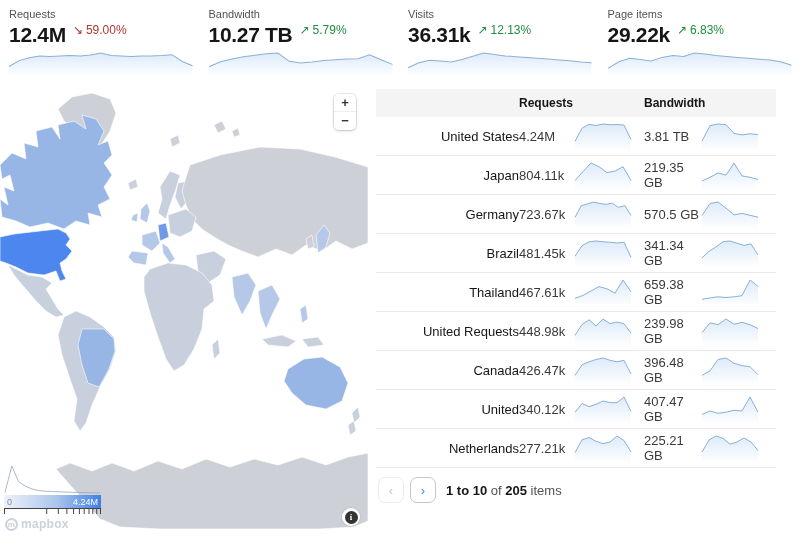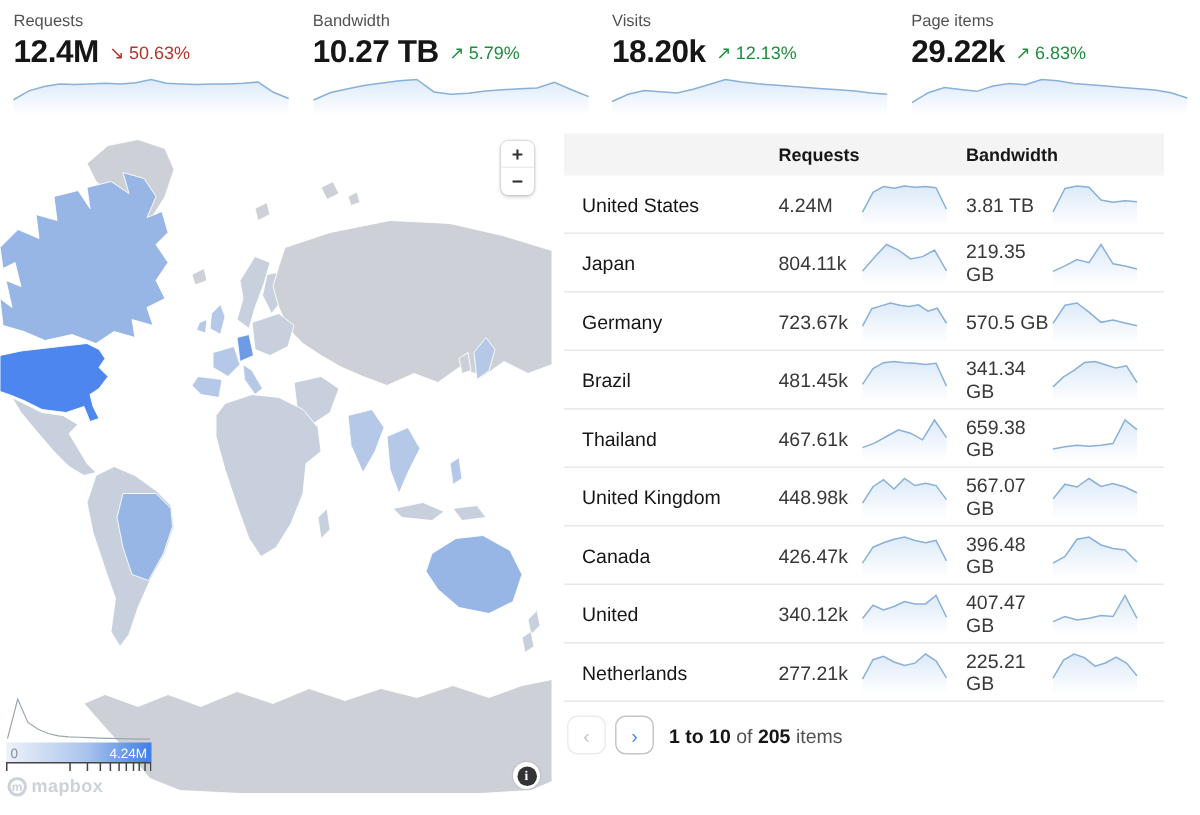"12.4M" .kpi-value-row { align-items: center -> flex-start }
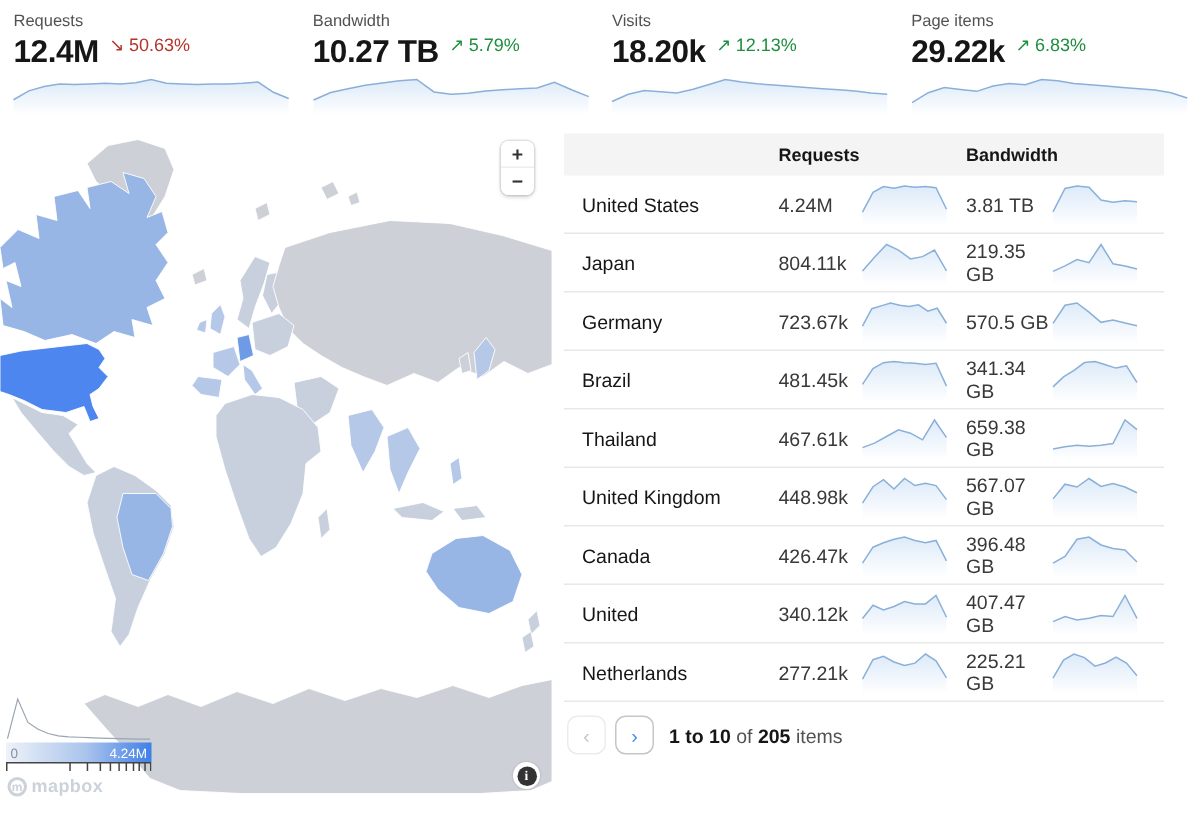"50.63%" span.pct { text: 50.63% -> 59.00% }
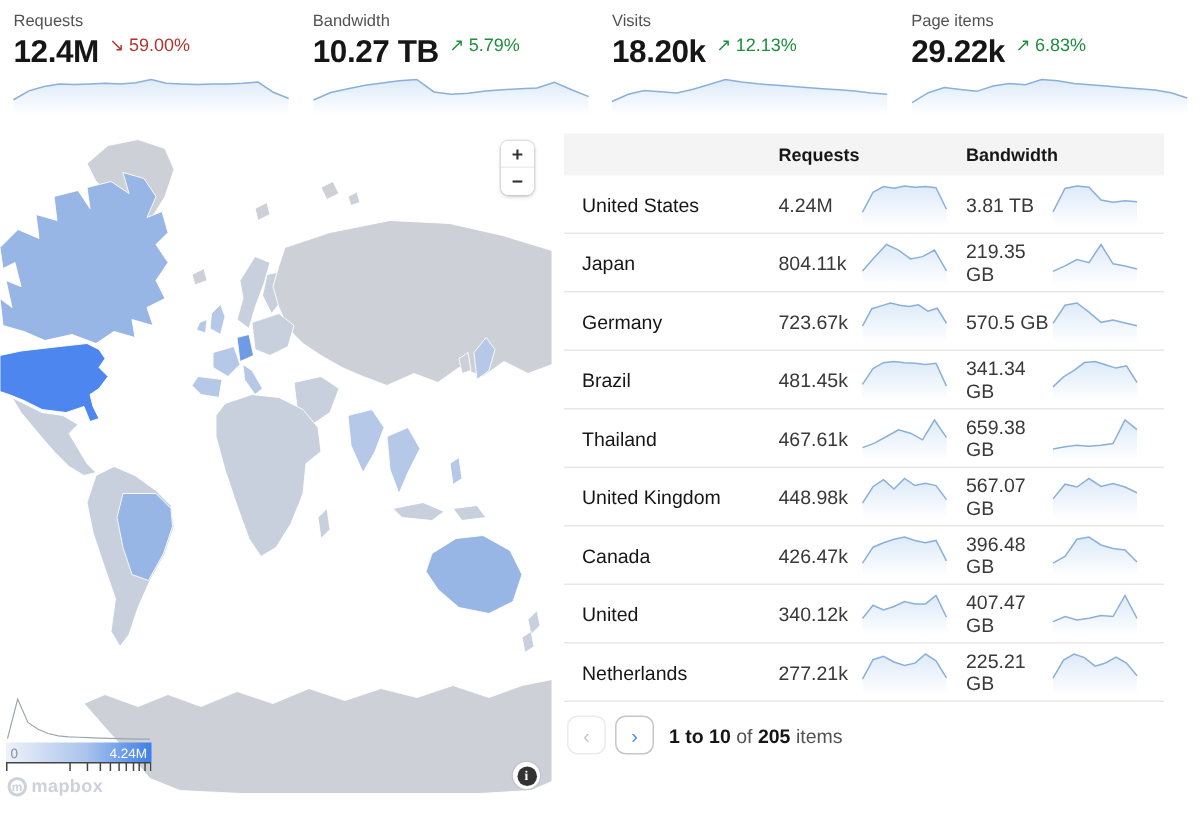"18.20k" span.kpi-value { text: 18.20k -> 36.31k }
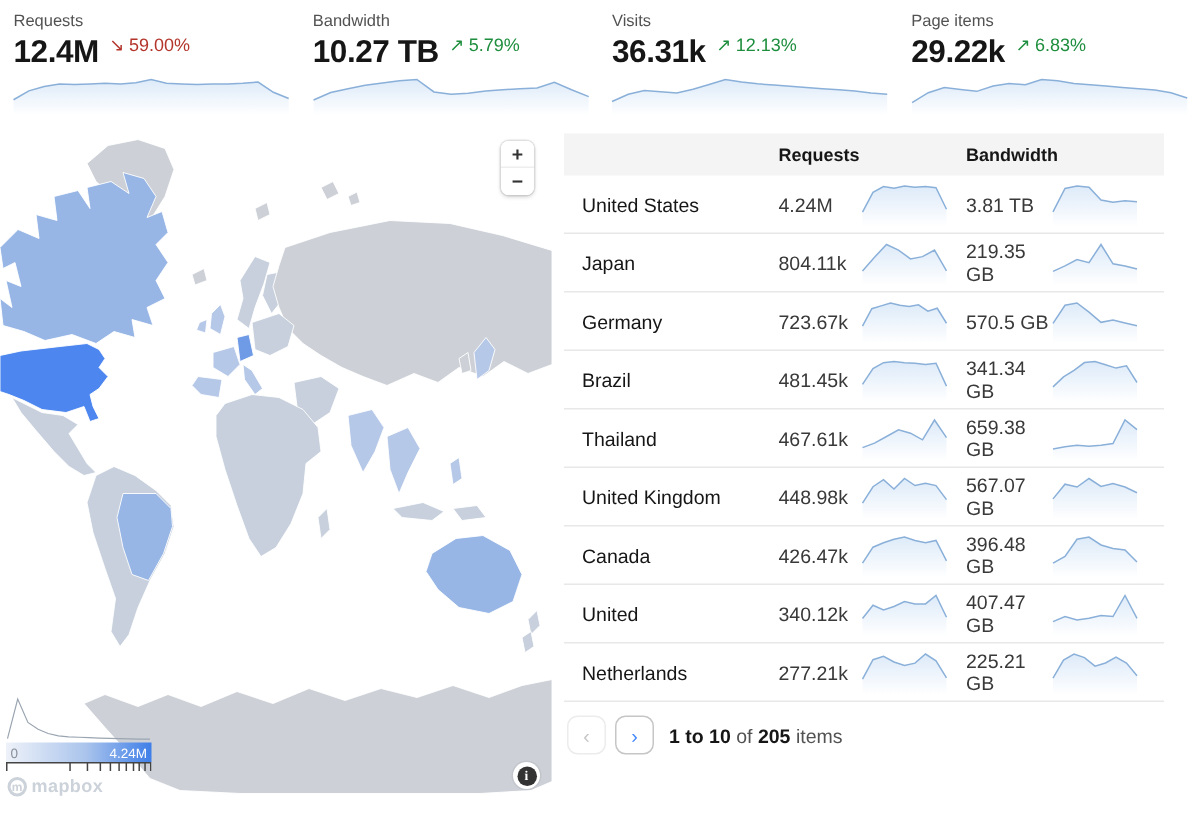"United States" .c-country { text-align: none -> right }
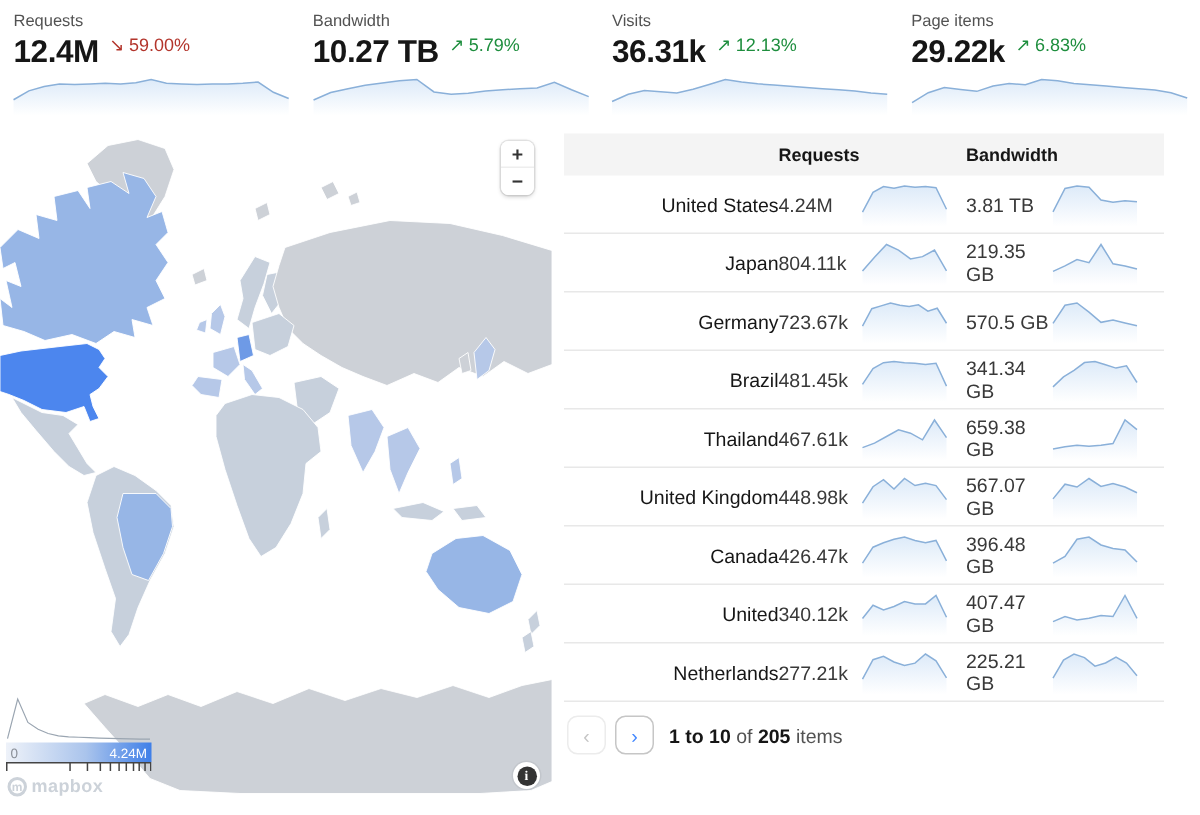"United Kingdom" div.c-country { text: Kingdom -> Requests }
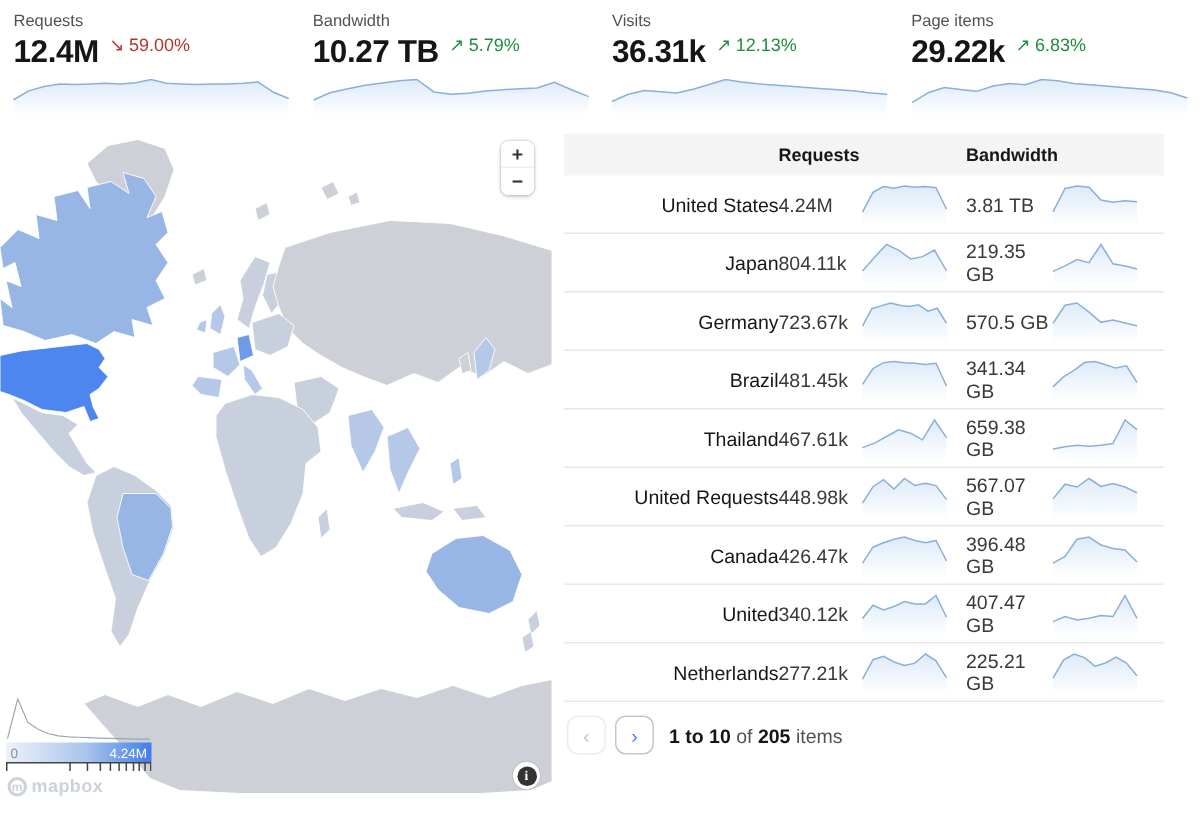"567.07 GB" div.c-val { text: 567.07 -> 239.98 }
